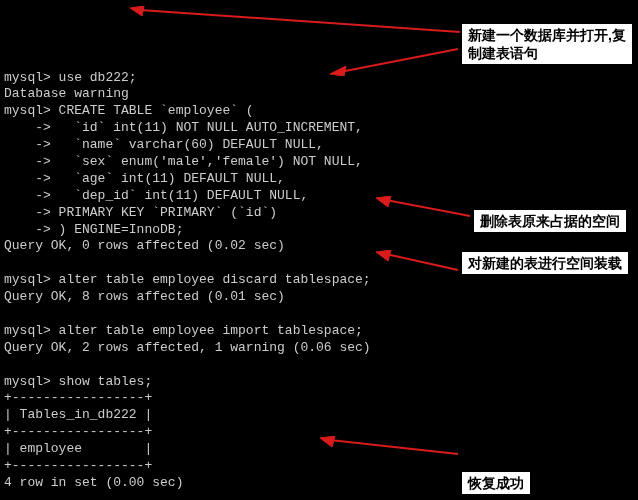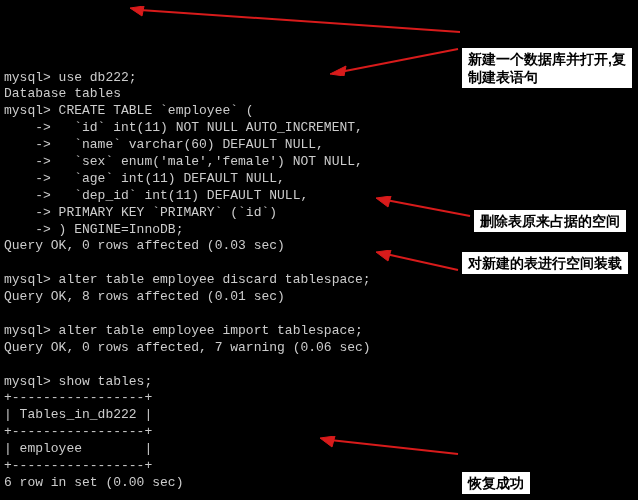"新建一个数据库并打开,复制建表语句" div.annotation { margin-top: 24px -> none }
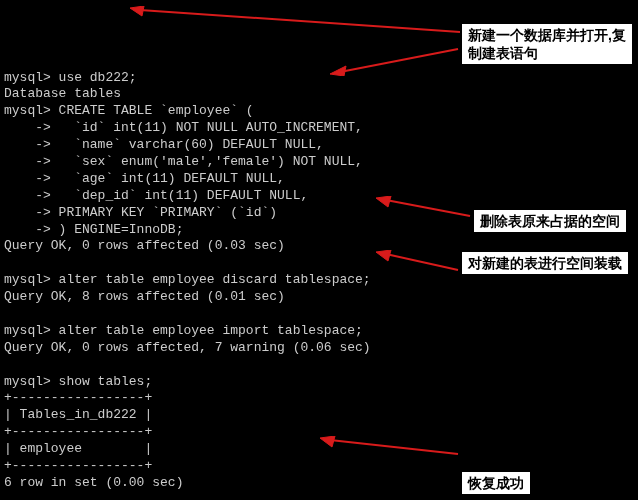"Database tables" span { text: tables -> warning }
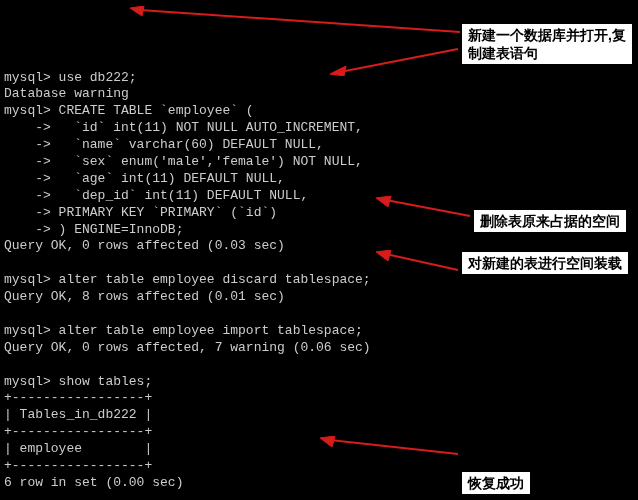"Query OK, 0 rows affected" span { text: 0.03 -> 0.02 }
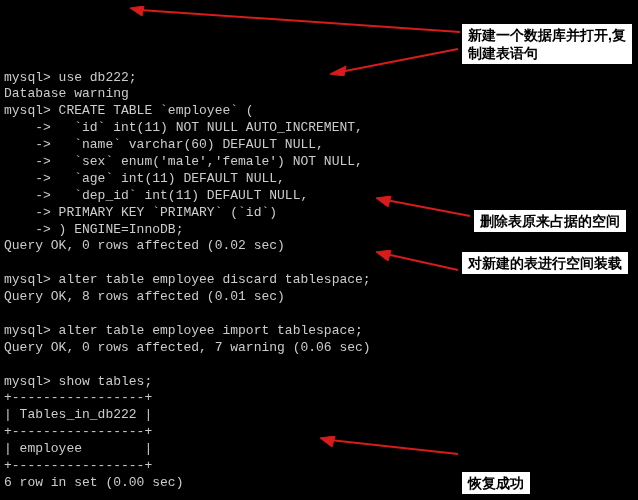"Query OK, 0 rows affected," span { text: 0 rows affected, 7 -> 2 rows affected, 1 }
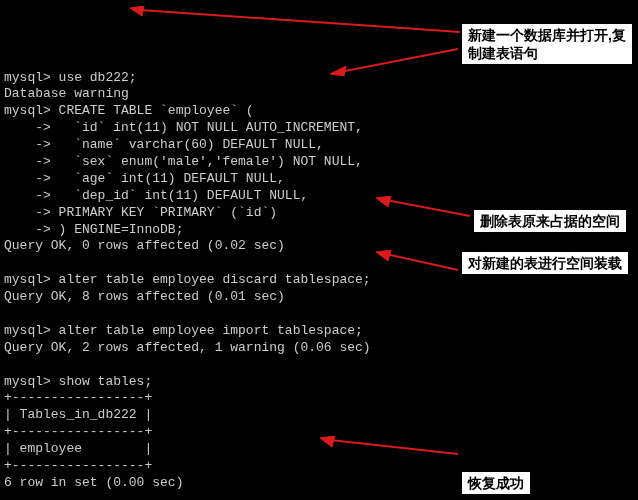"6 row in set (0.00" span { text: 6 -> 4 }
